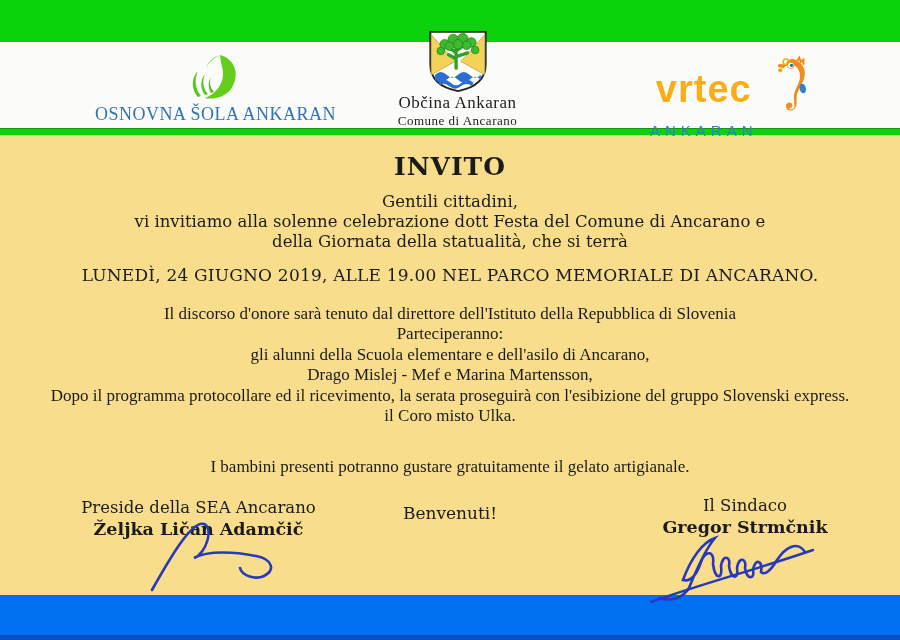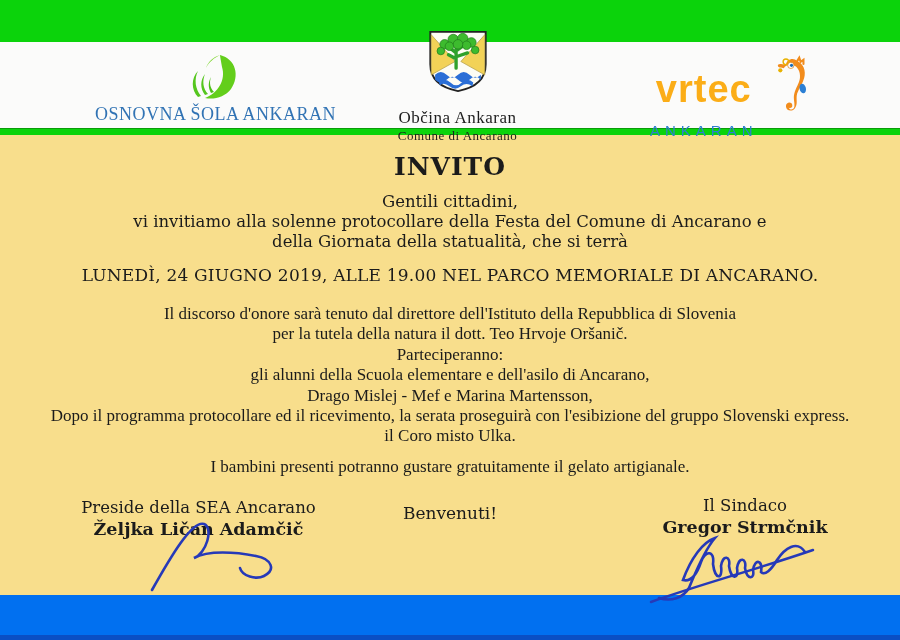"Občina Ankaran" .municipality-name-sl { margin-top: 15px -> 0 }
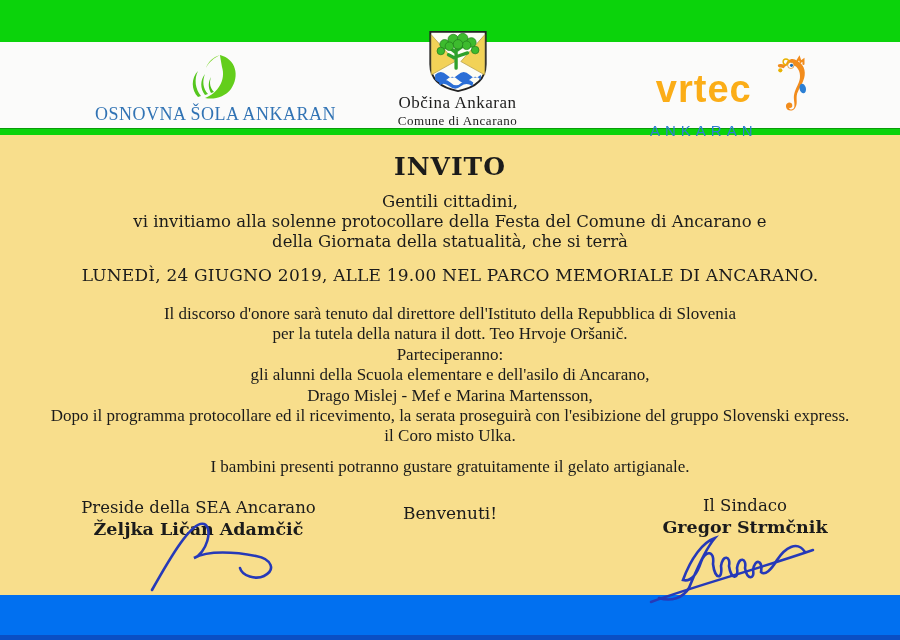"vi invitiamo alla solenne protocollare" div { text: protocollare della -> celebrazione dott }
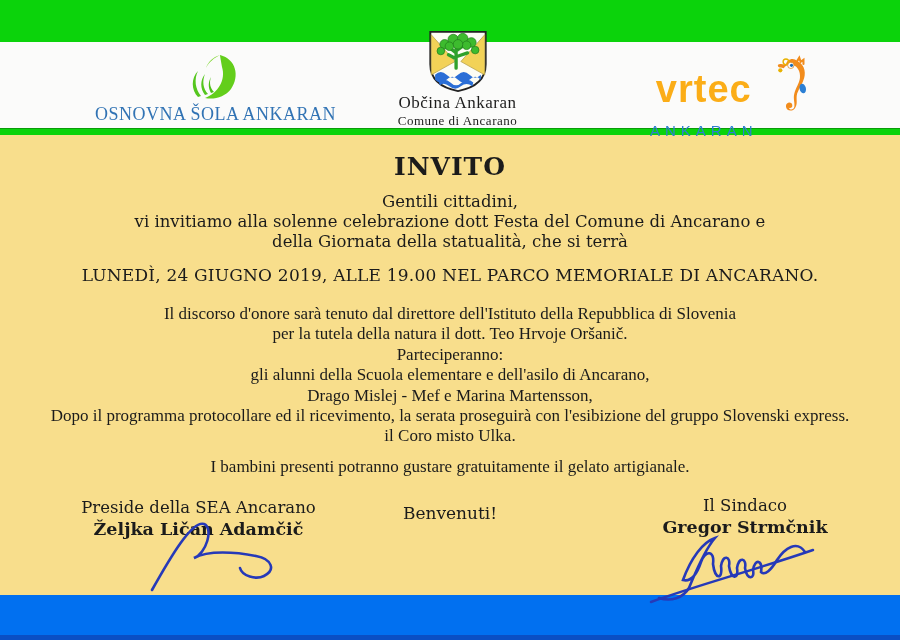"per la tutela della natura" div { html: <div>per la tutela della natura il dott. Teo Hrvoje Oršanič.</div> -> none }
